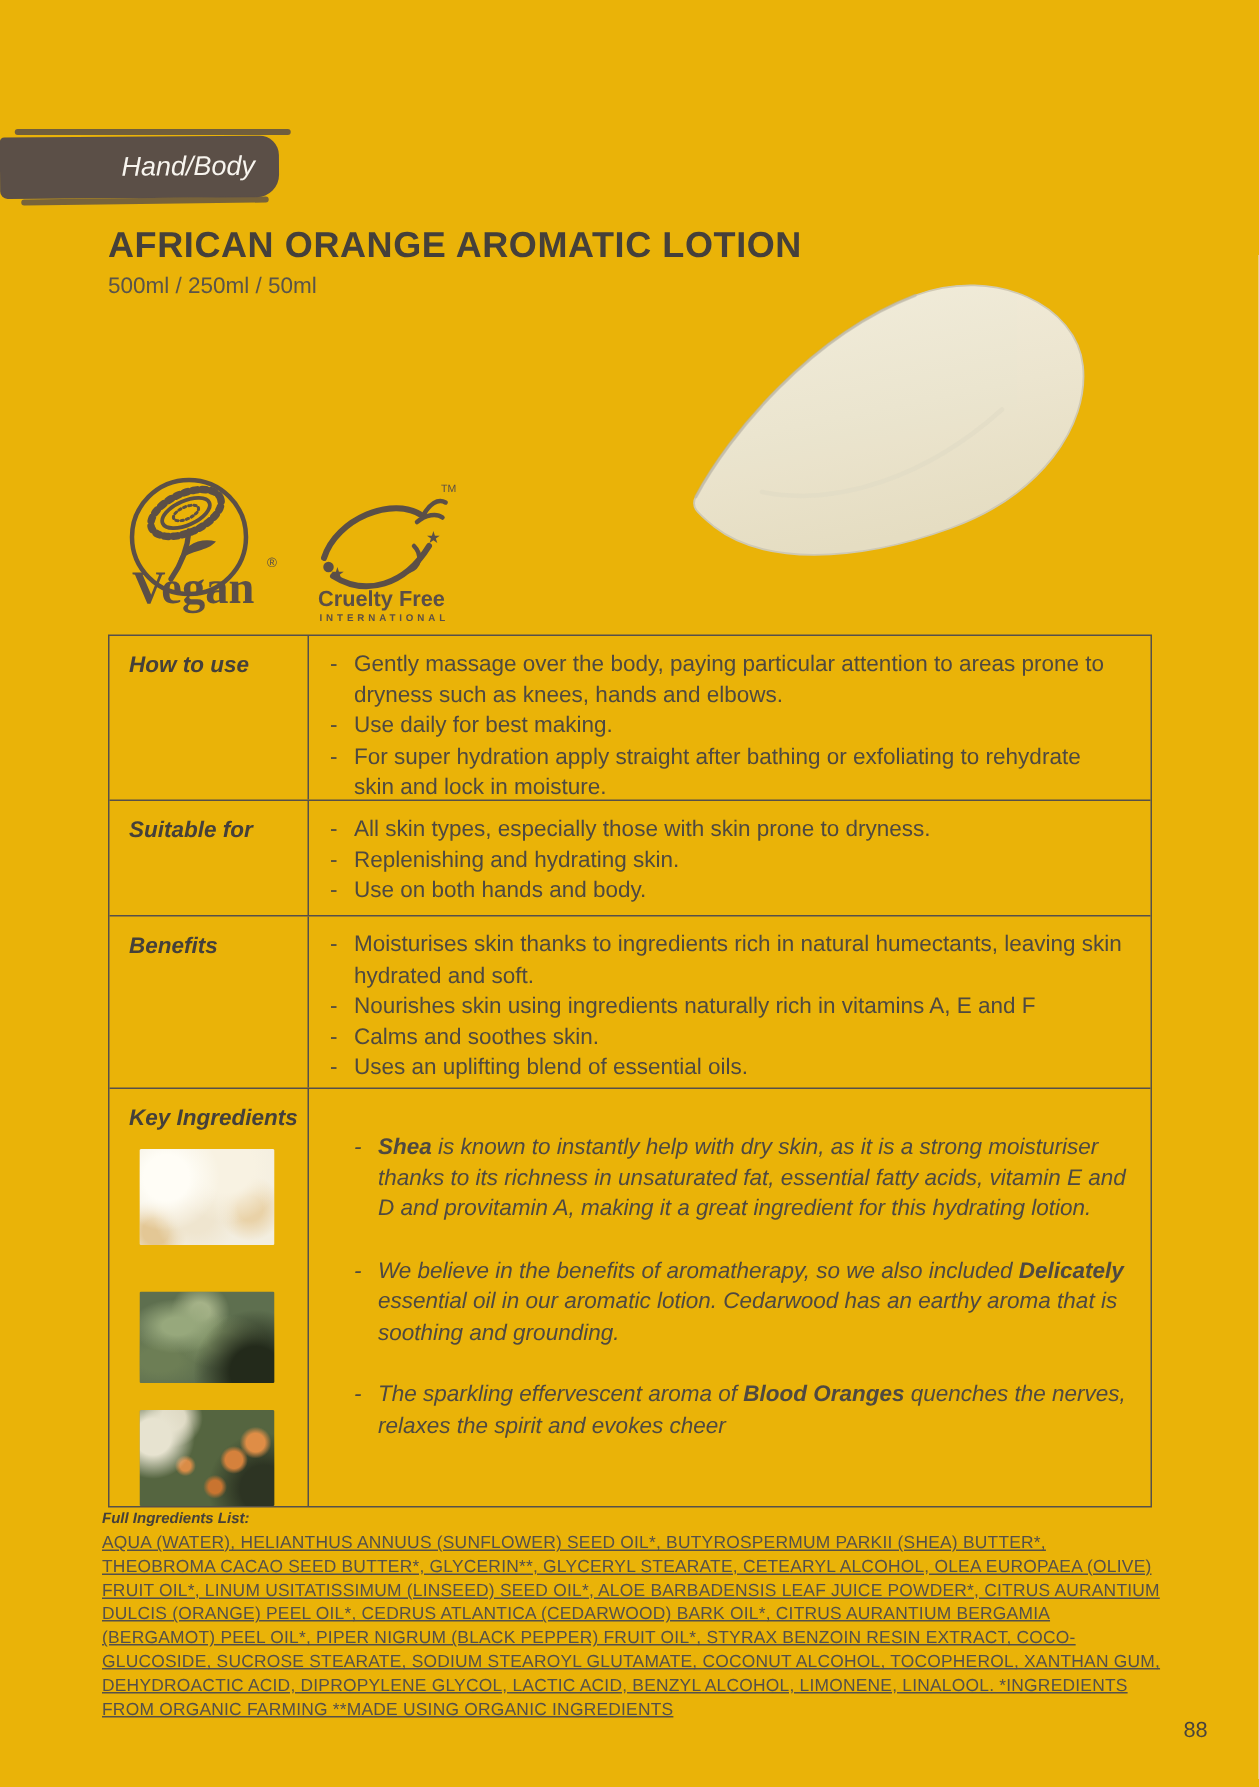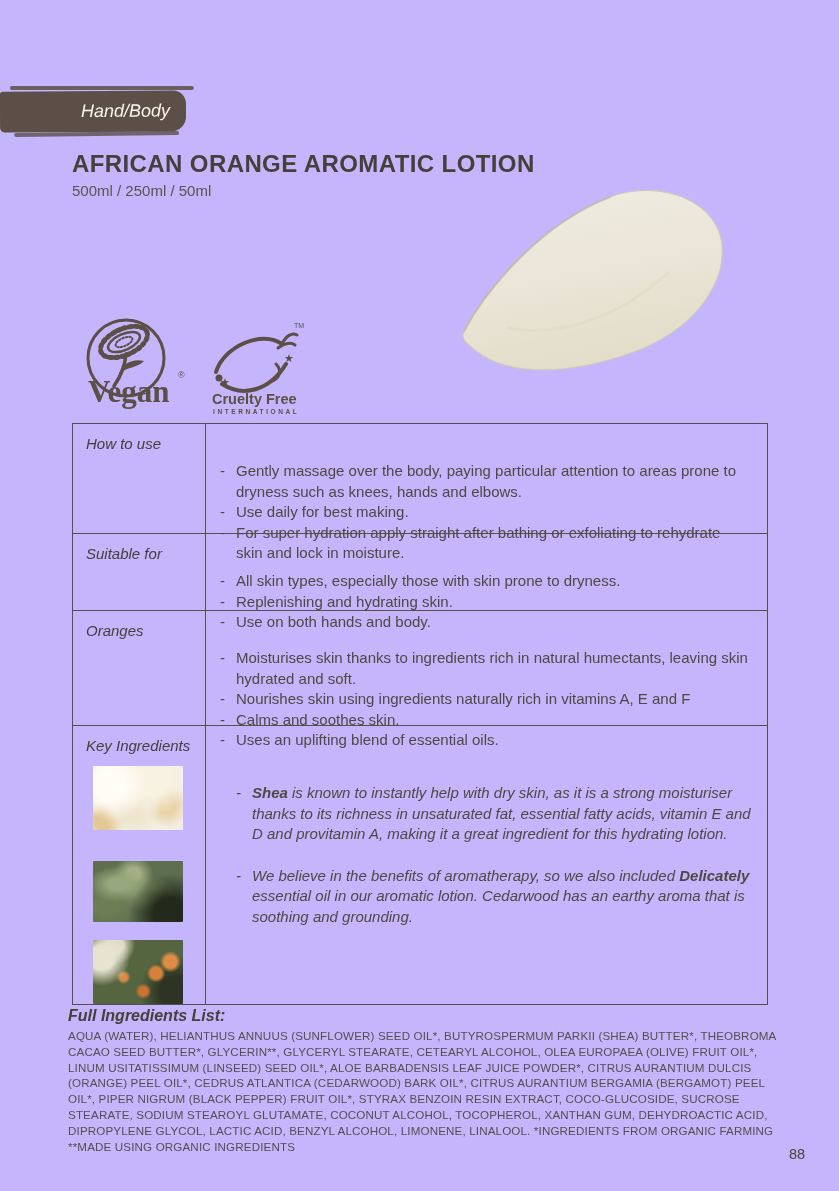"Hand/Body" .page { background: #c4b5fd -> #eab308 }
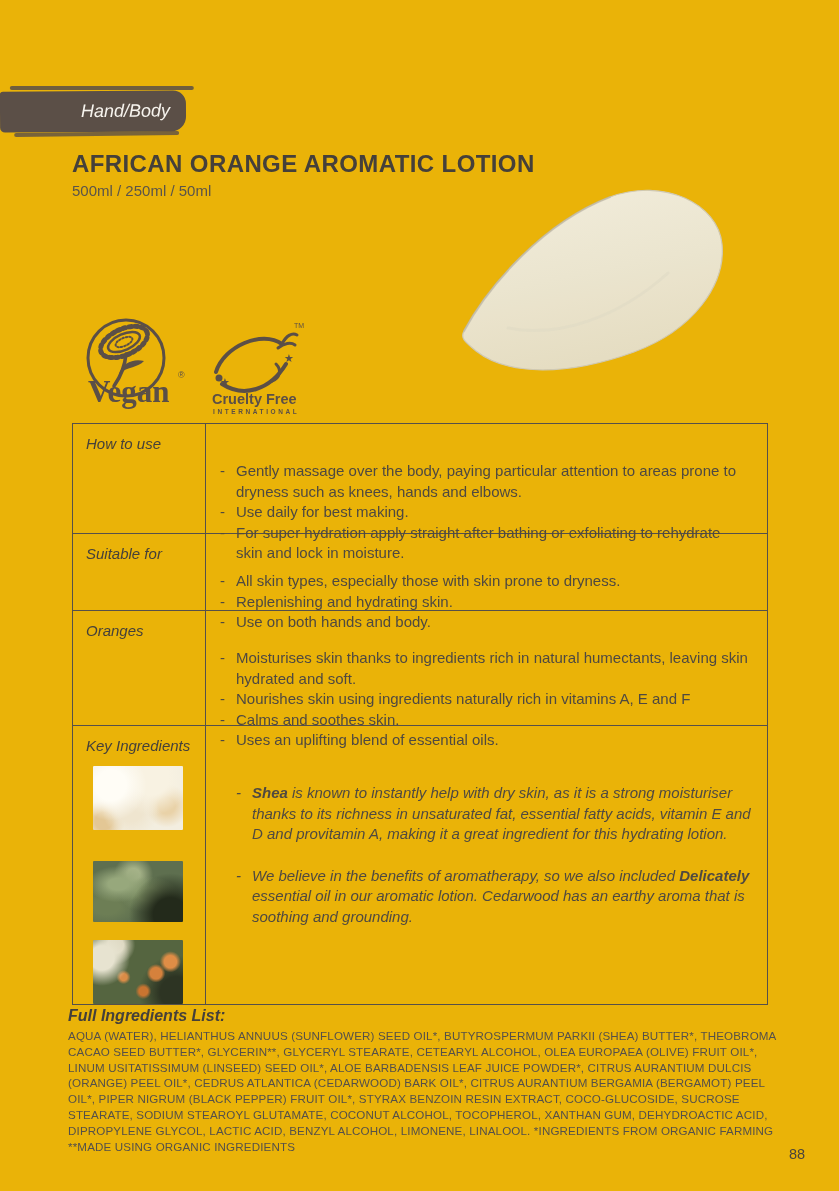"How to use" .irow .lab { font-weight: normal -> bold }
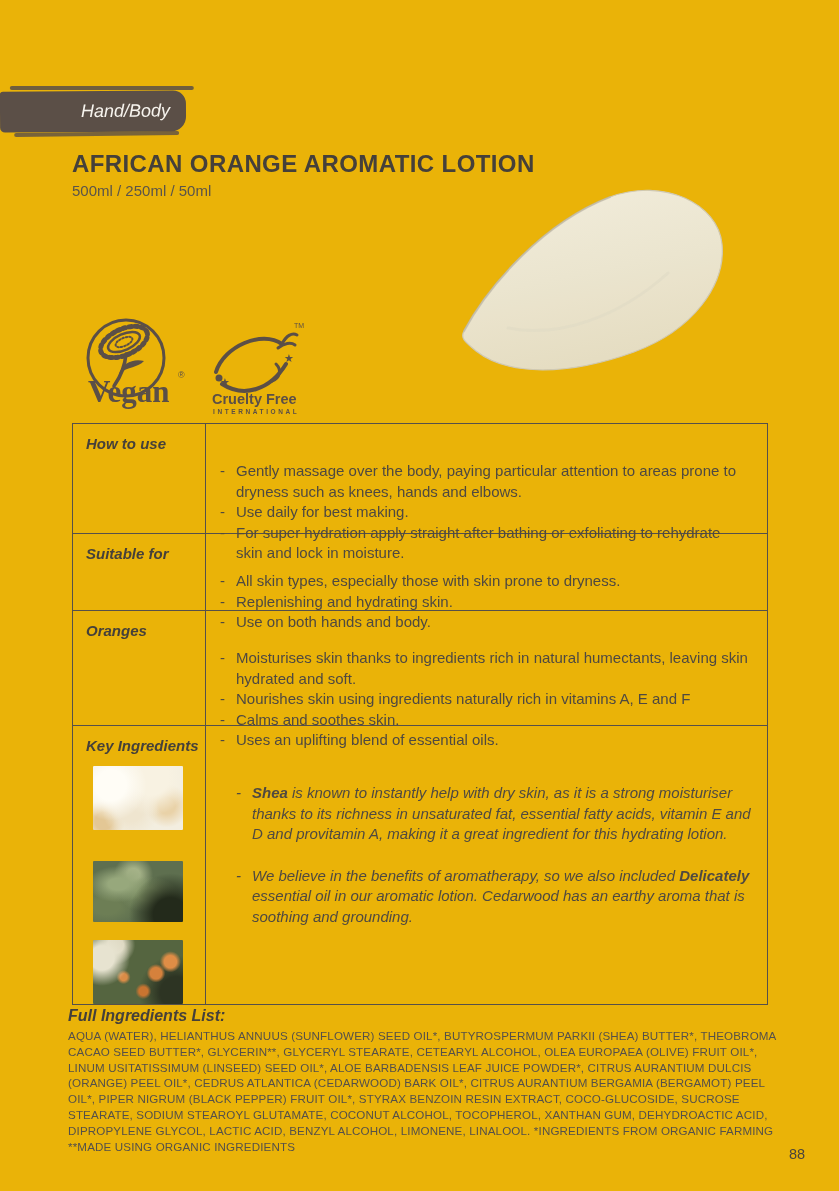"Gently massage over the body," ul.blt { margin-top: 28px -> none }
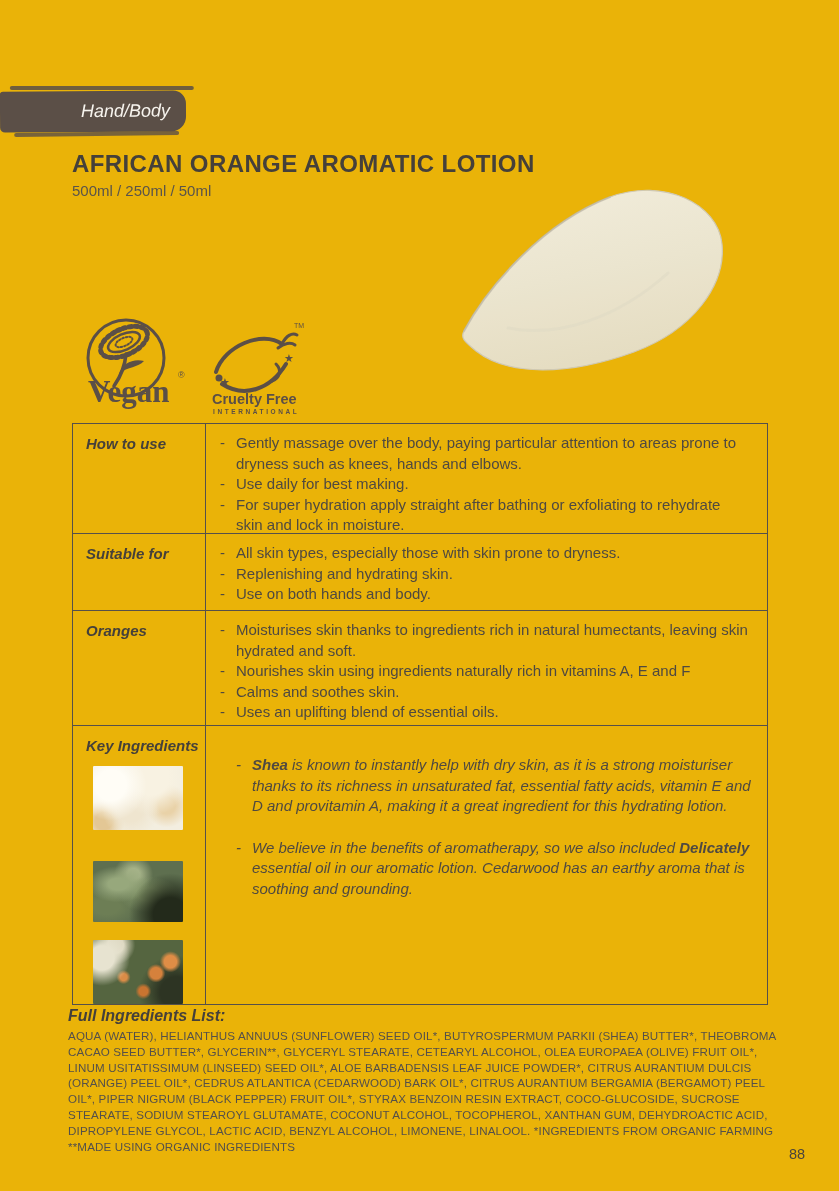"Oranges" div.lab { text: Oranges -> Benefits }
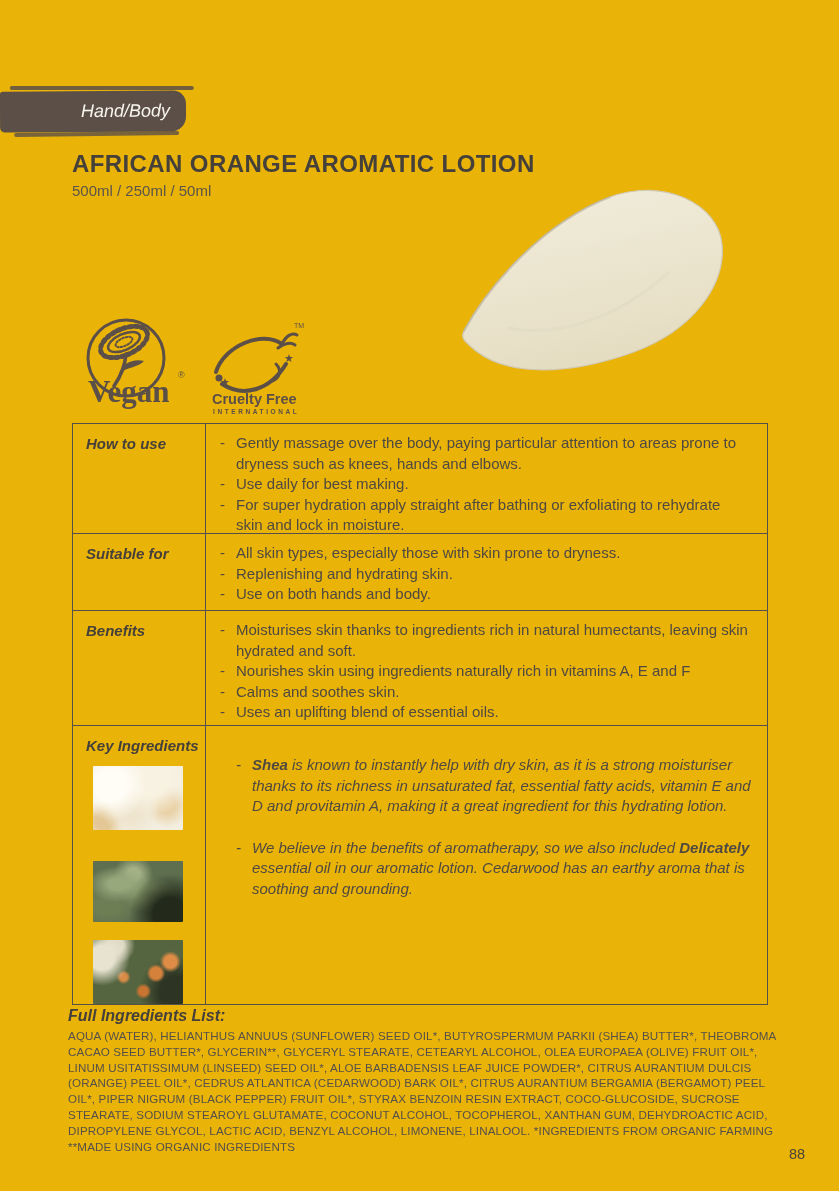"The sparkling effervescent aroma of" li { html: none -> <li><span>The sparkling effervescent aroma of </span><span>Blood Oranges</span><span> quenches the nerves, relaxes the spirit and evokes cheer</span></li> }
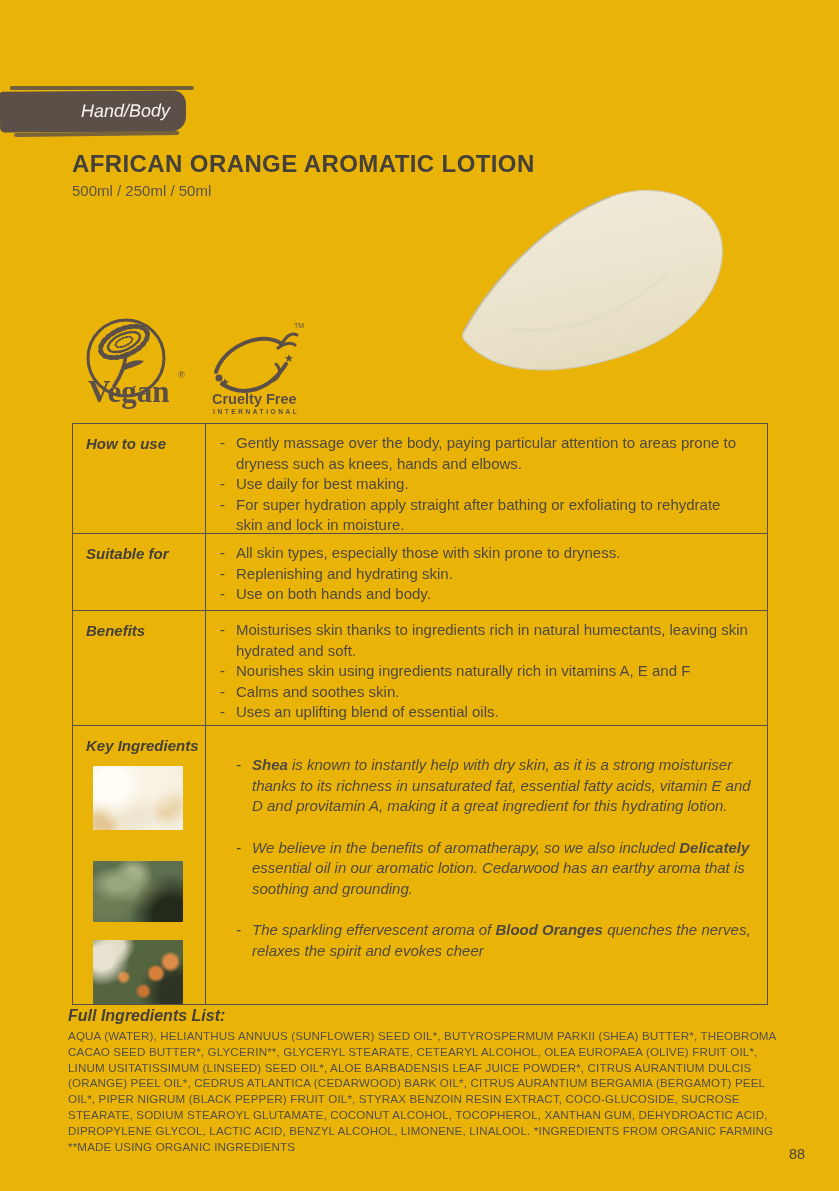"Full Ingredients List:" .ingr .ilab { font-size: 16px -> 10px }
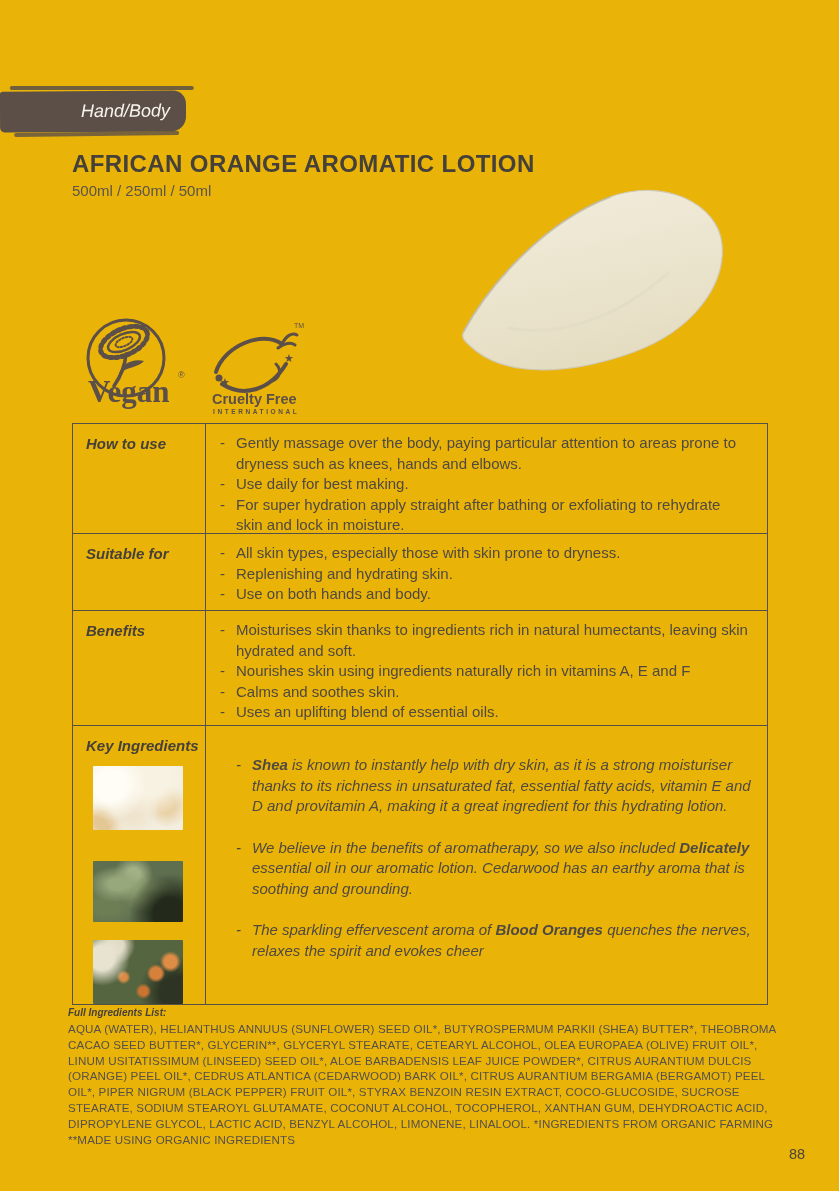"AQUA (WATER), HELIANTHUS ANNUUS" .ingr .itxt { text-decoration: none -> underline }
